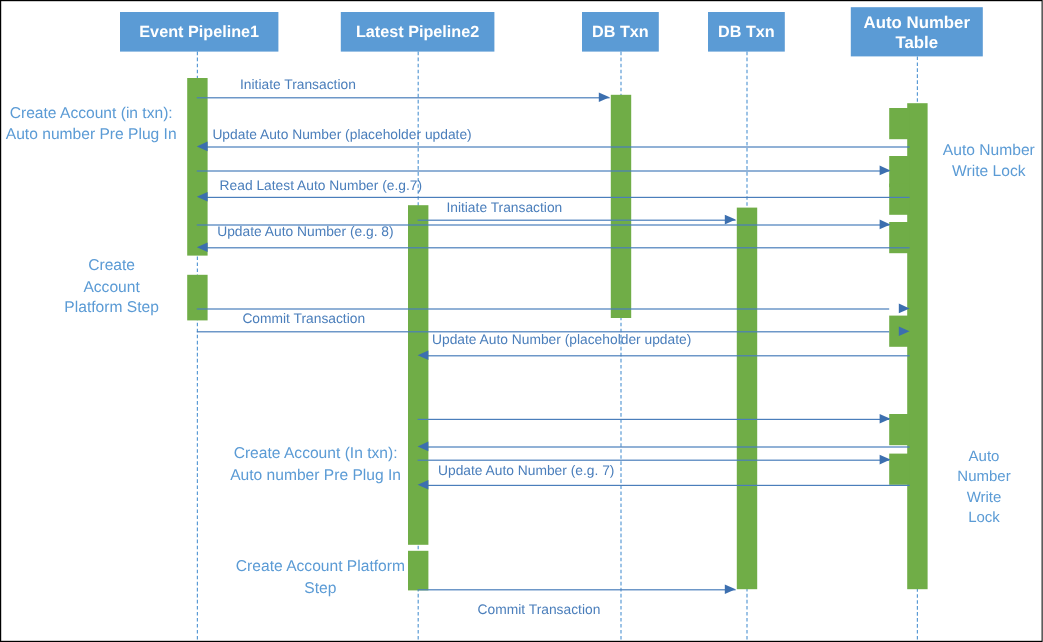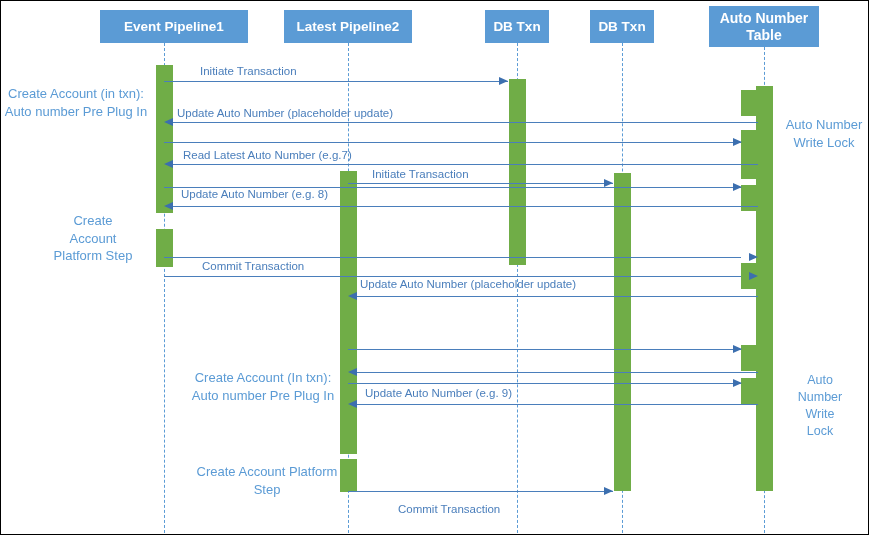"Event Pipeline1" div.participant { width: 148px -> 132px }
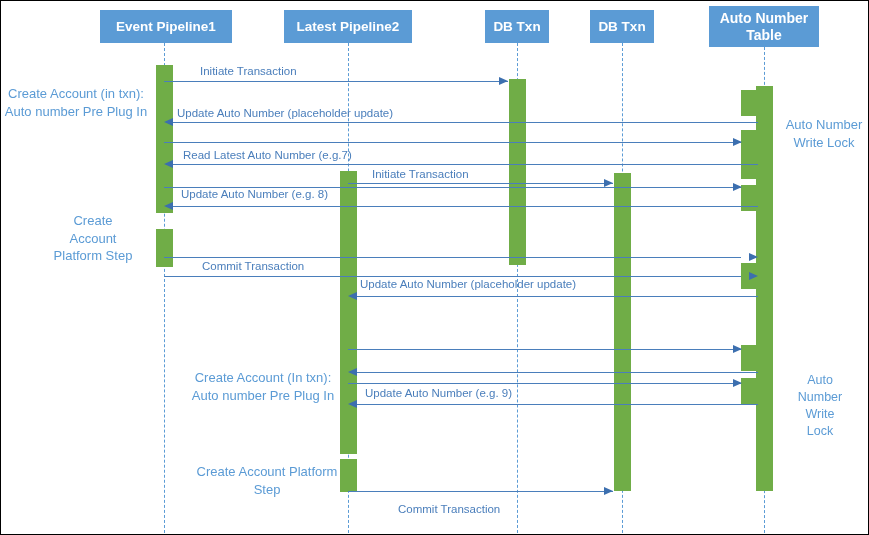"Update Auto Number (e.g. 9)" div.msg-label { text: 9 -> 7 }
